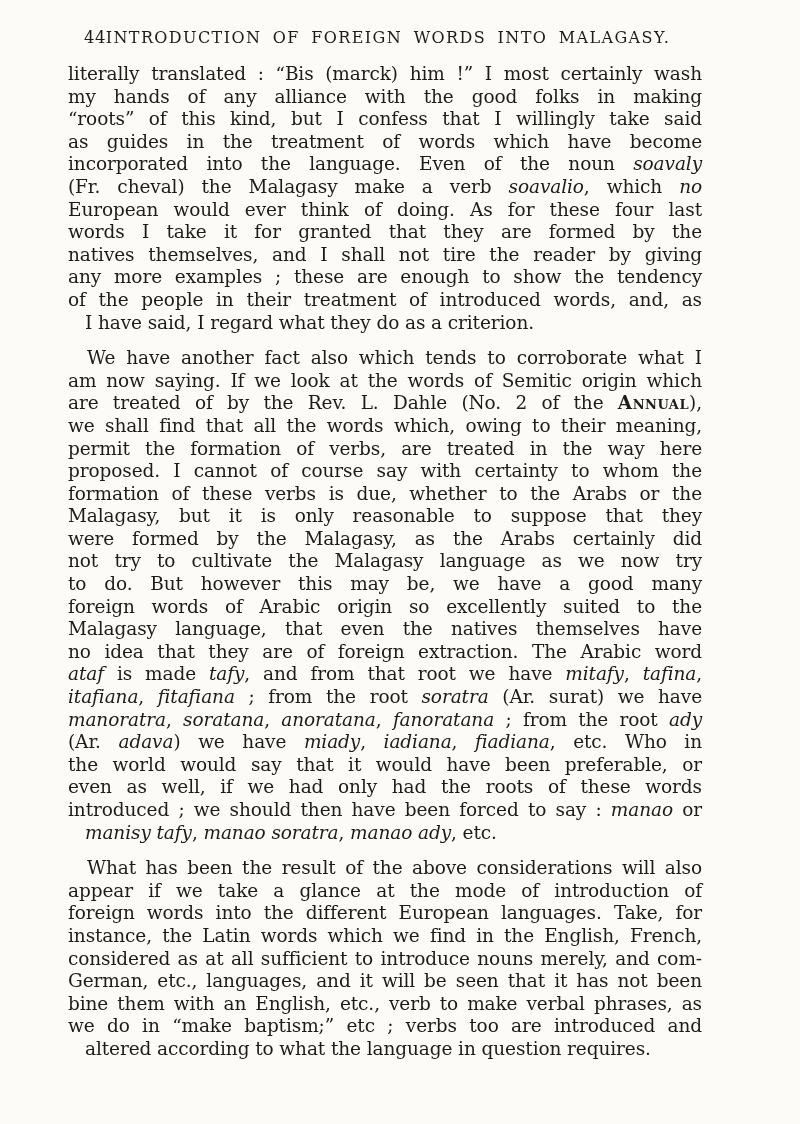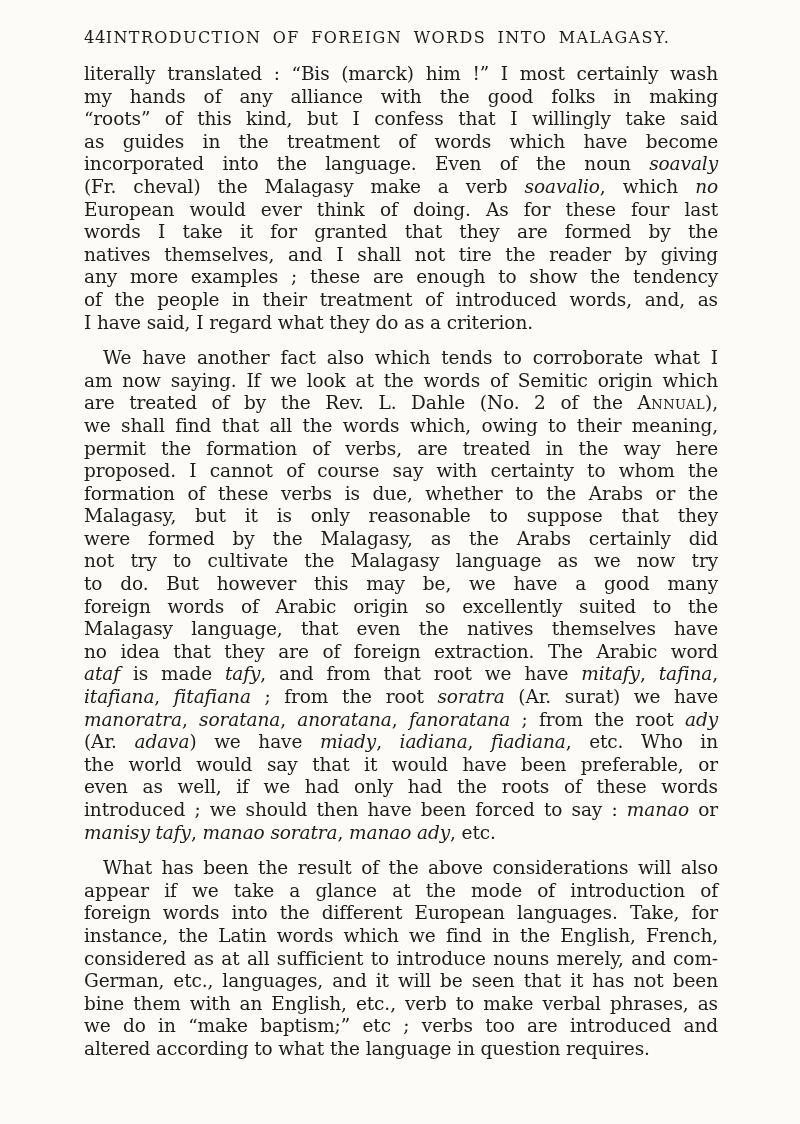"literally translated : “Bis (marck)" .text-block { left: 84px -> 68px }
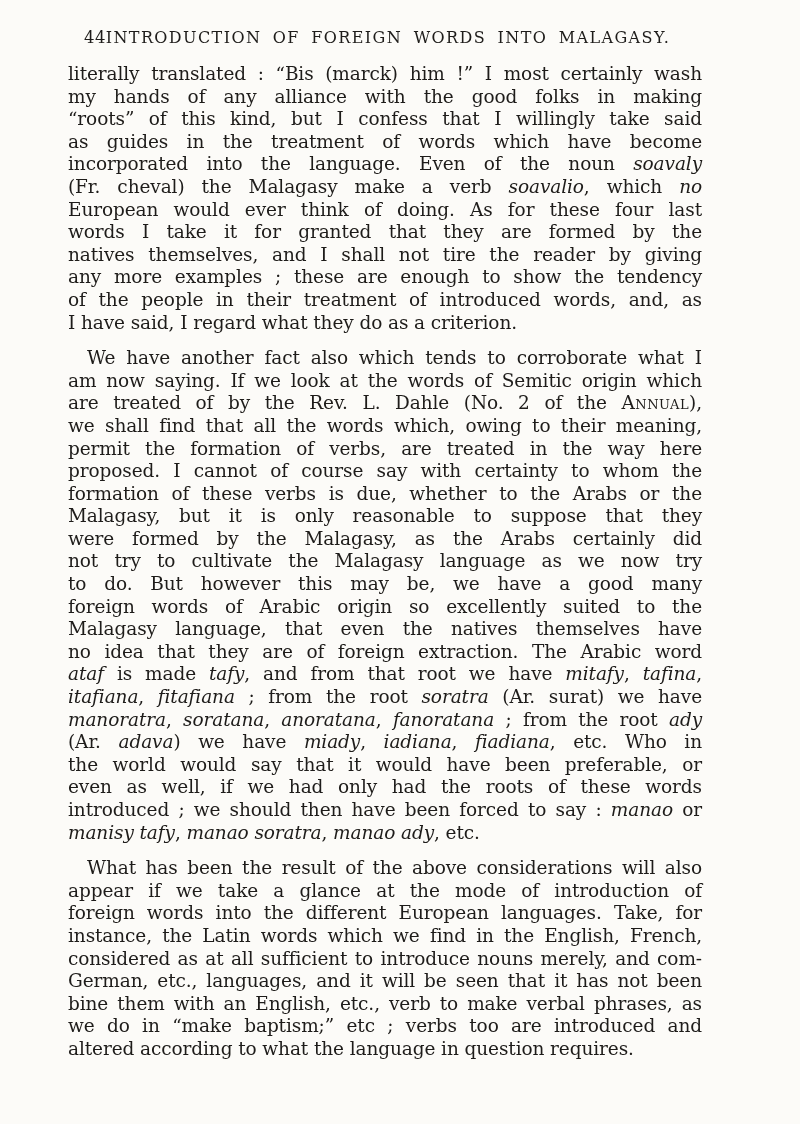"I have said, I regard" .line.last { margin-left: none -> 17px }
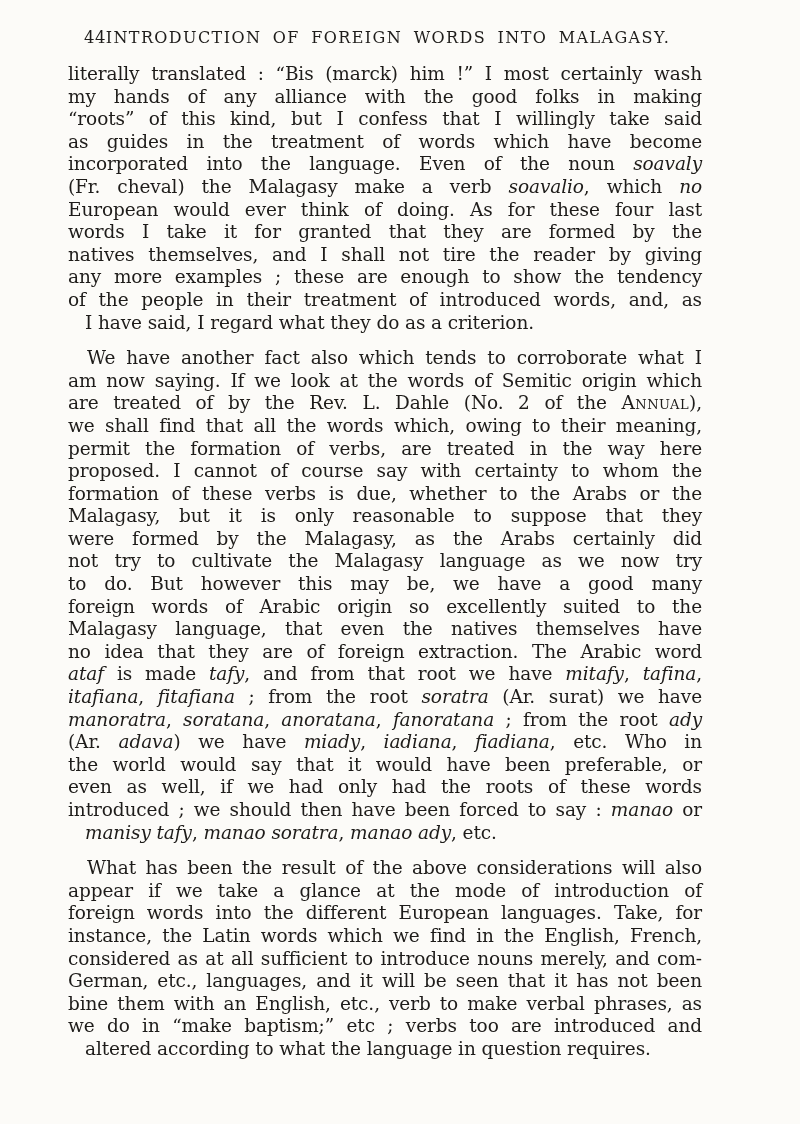"Annual" .sc { font-weight: none -> bold }
